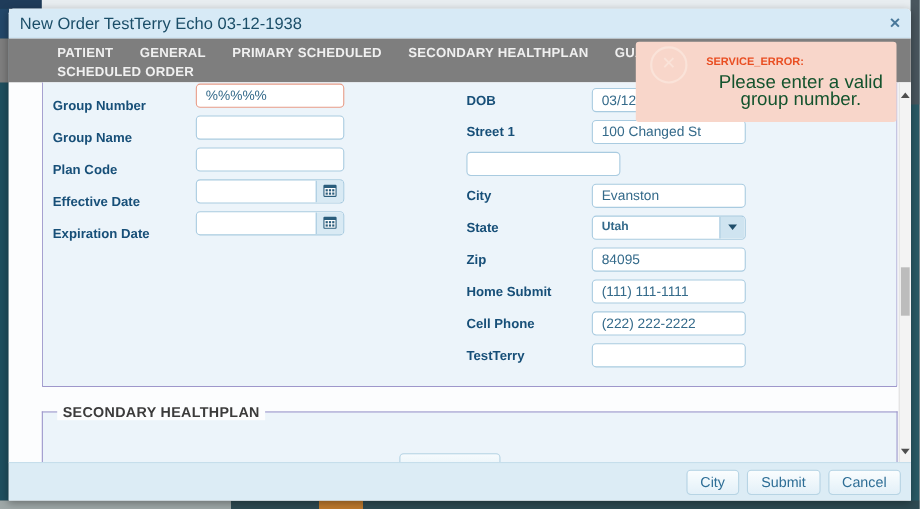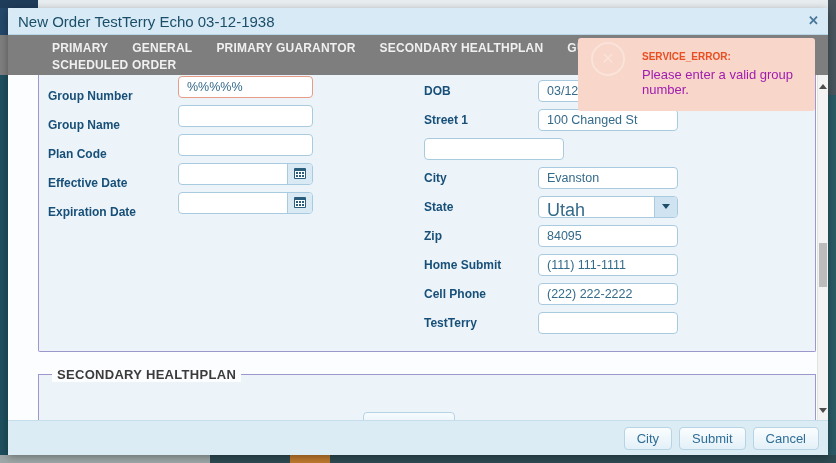"PRIMARY" span.tab { text: PRIMARY -> PATIENT }
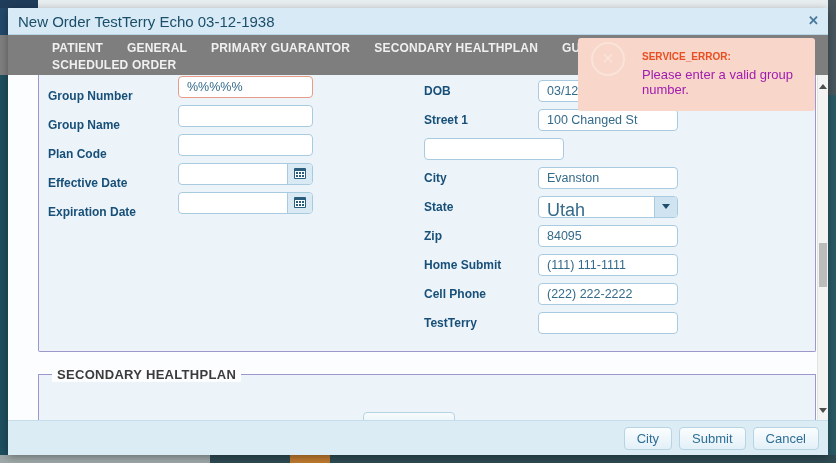"PRIMARY GUARANTOR" span.tab { text: GUARANTOR -> SCHEDULED }
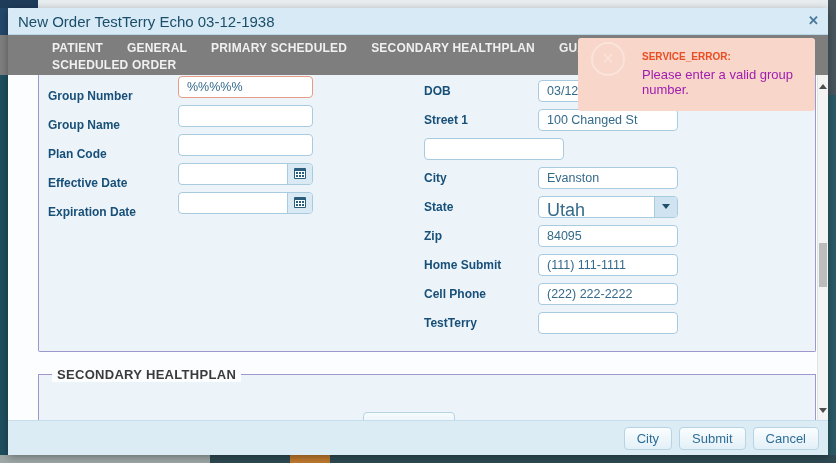"Please enter a valid group" .toast-msg { color: #a21caf -> #14532d; font-size: 13px -> 17px; text-align: none -> center }
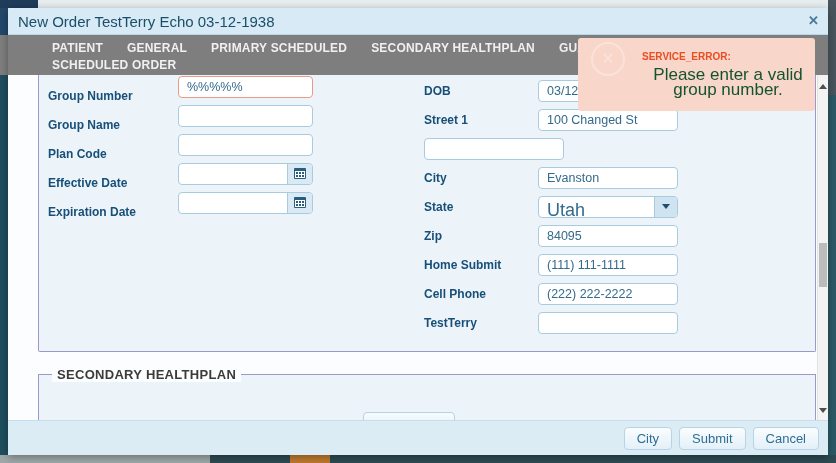"Utah" .selval { font-size: 18px -> 11px; font-weight: none -> bold }
